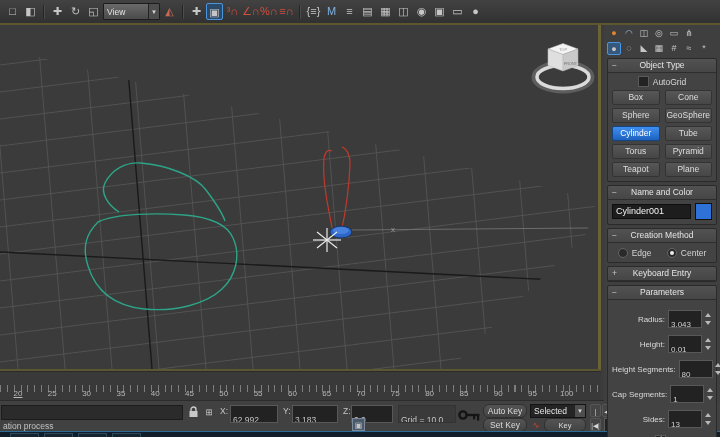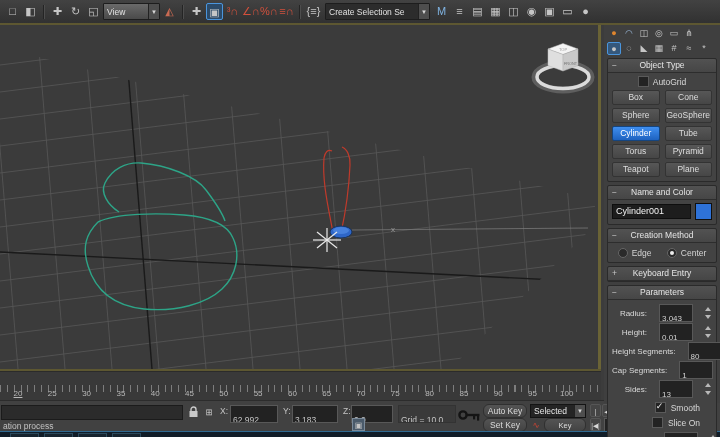"Create Selection Se" div.dropdown { html: <div> <span>Create Selection Se</span> <span>▼</span> </div> -> none }
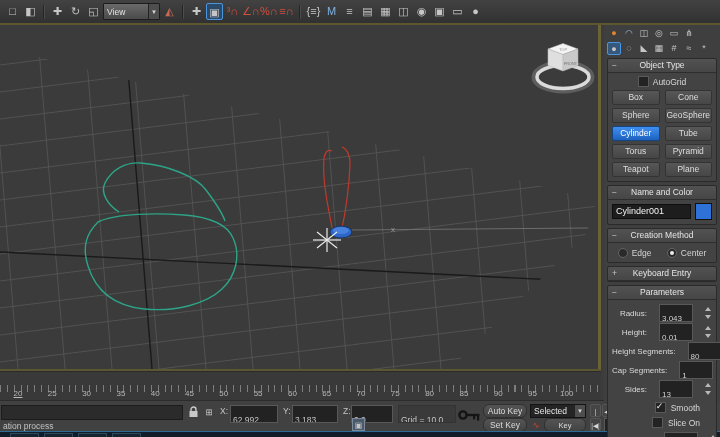"Radius:" .prow { gap: 9px -> none; margin: 1px 2px -> 7px 2px }
